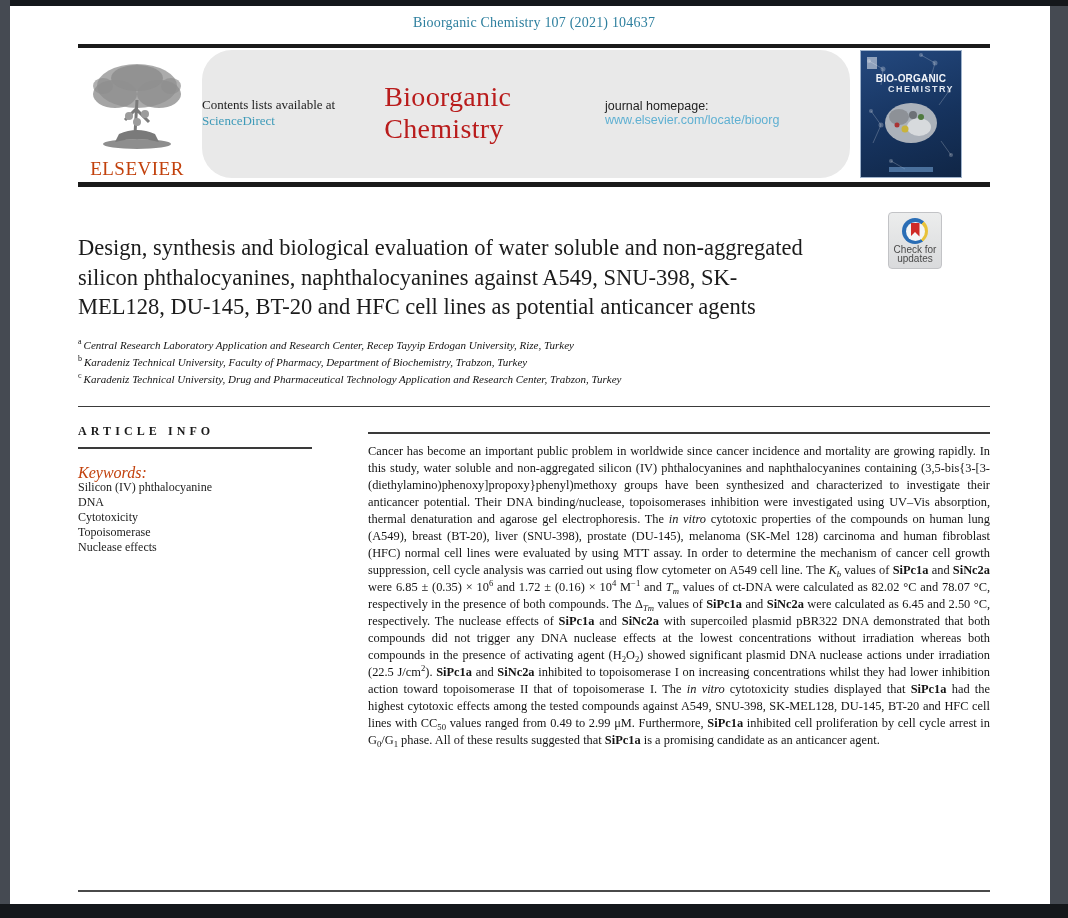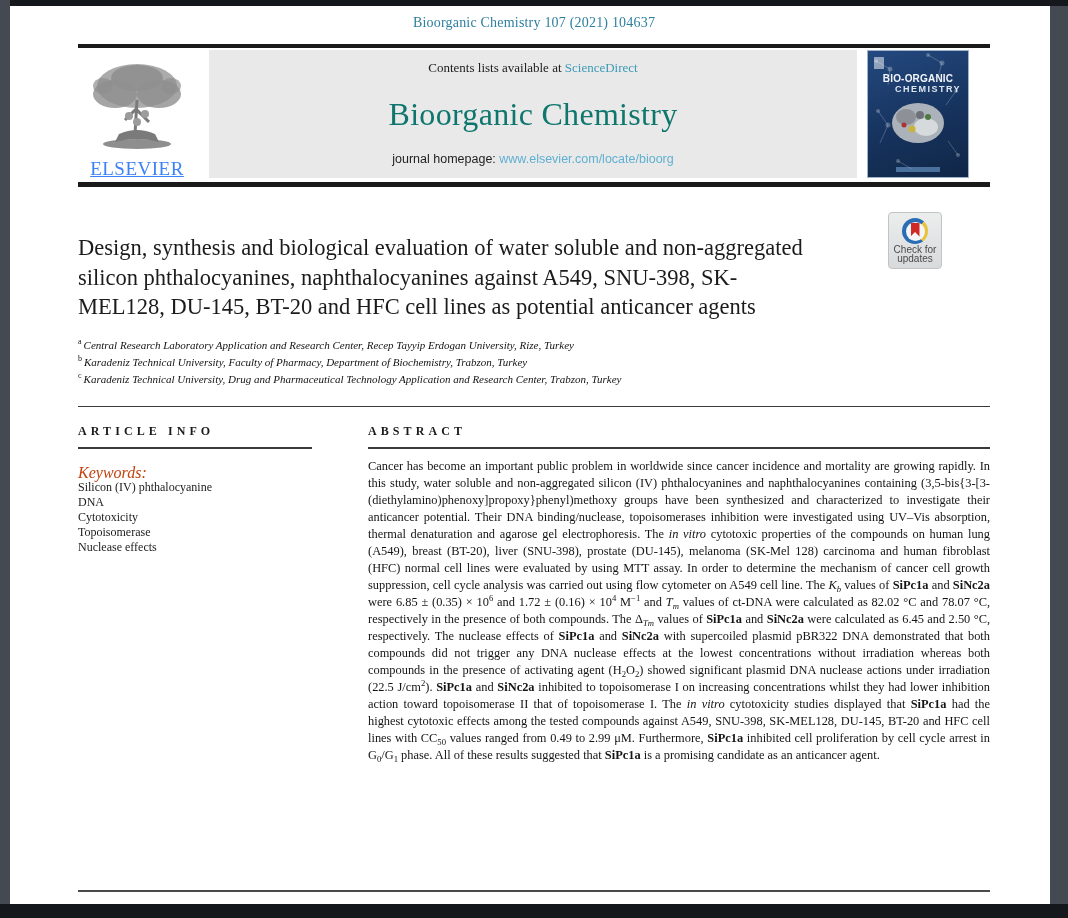"Contents lists available at" .graybox { border-radius: none -> 30px; flex-direction: column -> row; margin-left: 13px -> 6px }
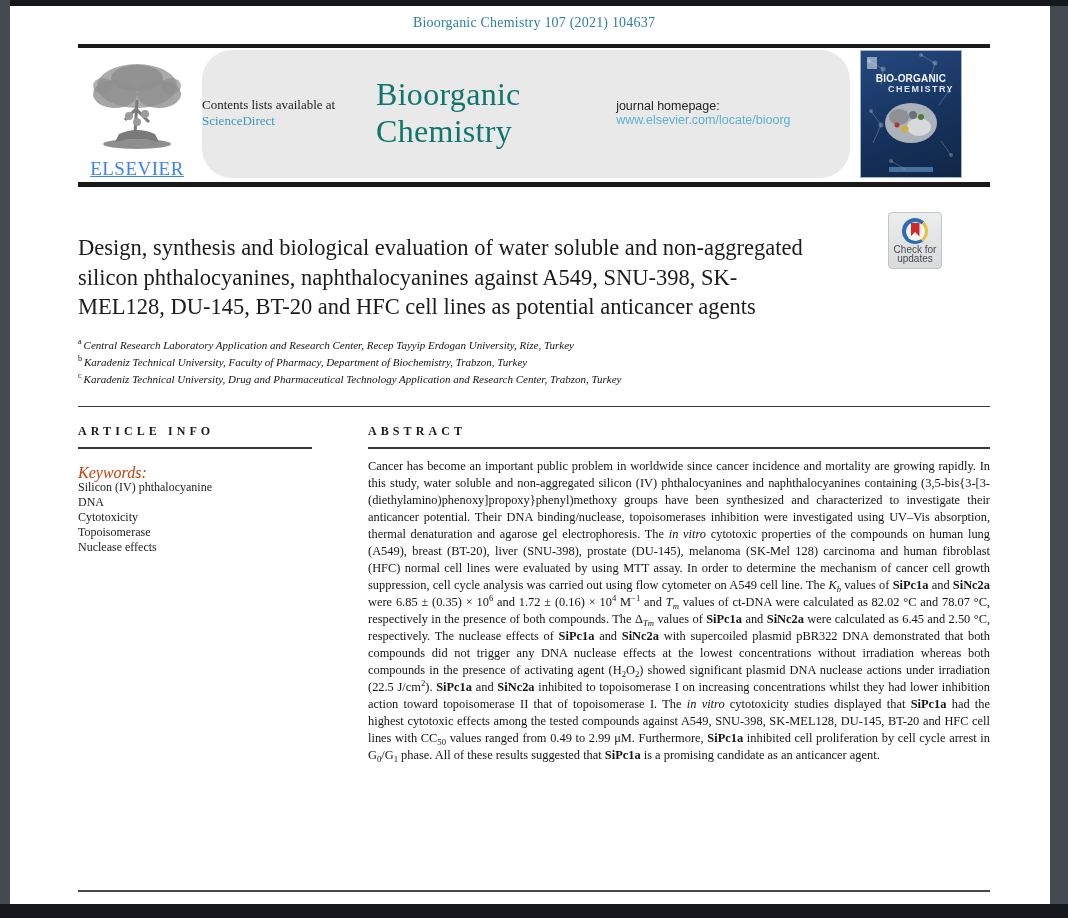"Bioorganic Chemistry" .jtitle { color: #0f766e -> #b91c1c; font-size: 32px -> 28px }
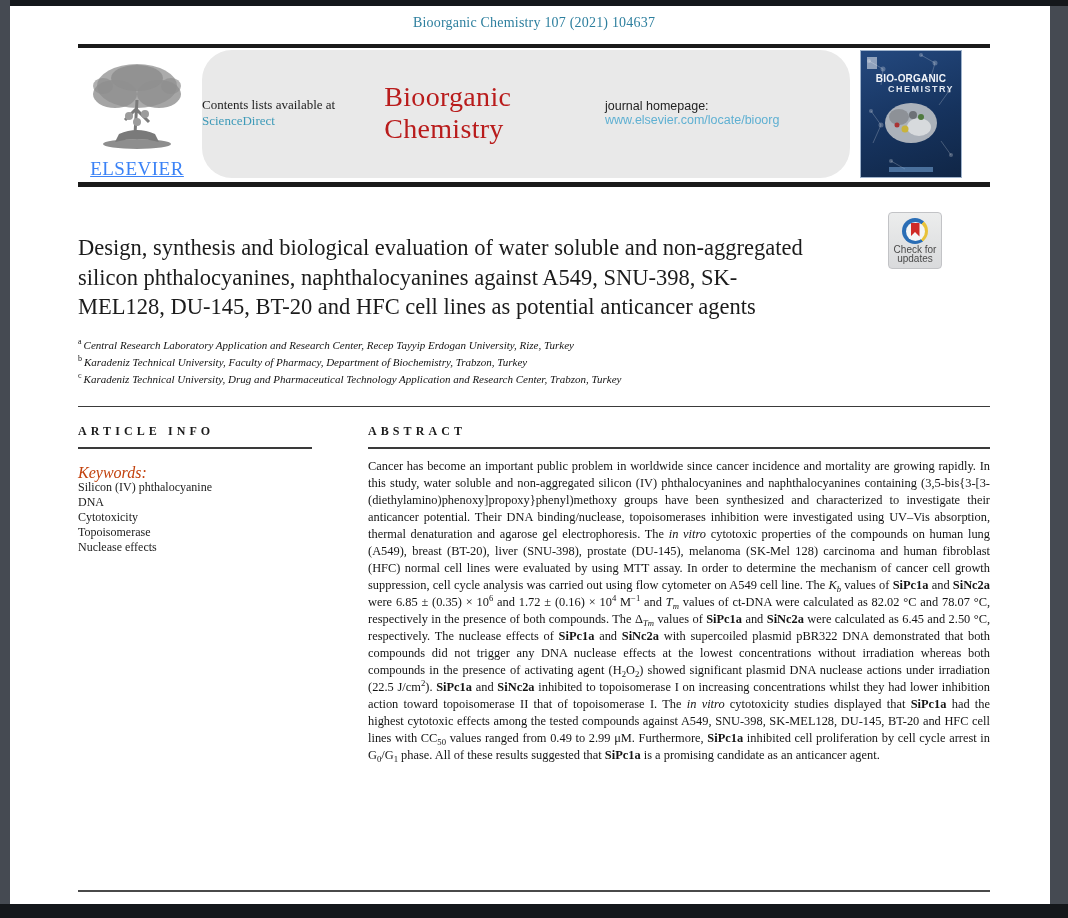"ELSEVIER" .elsevier-word { color: #3b82f6 -> #c2410c; text-decoration: underline -> none }
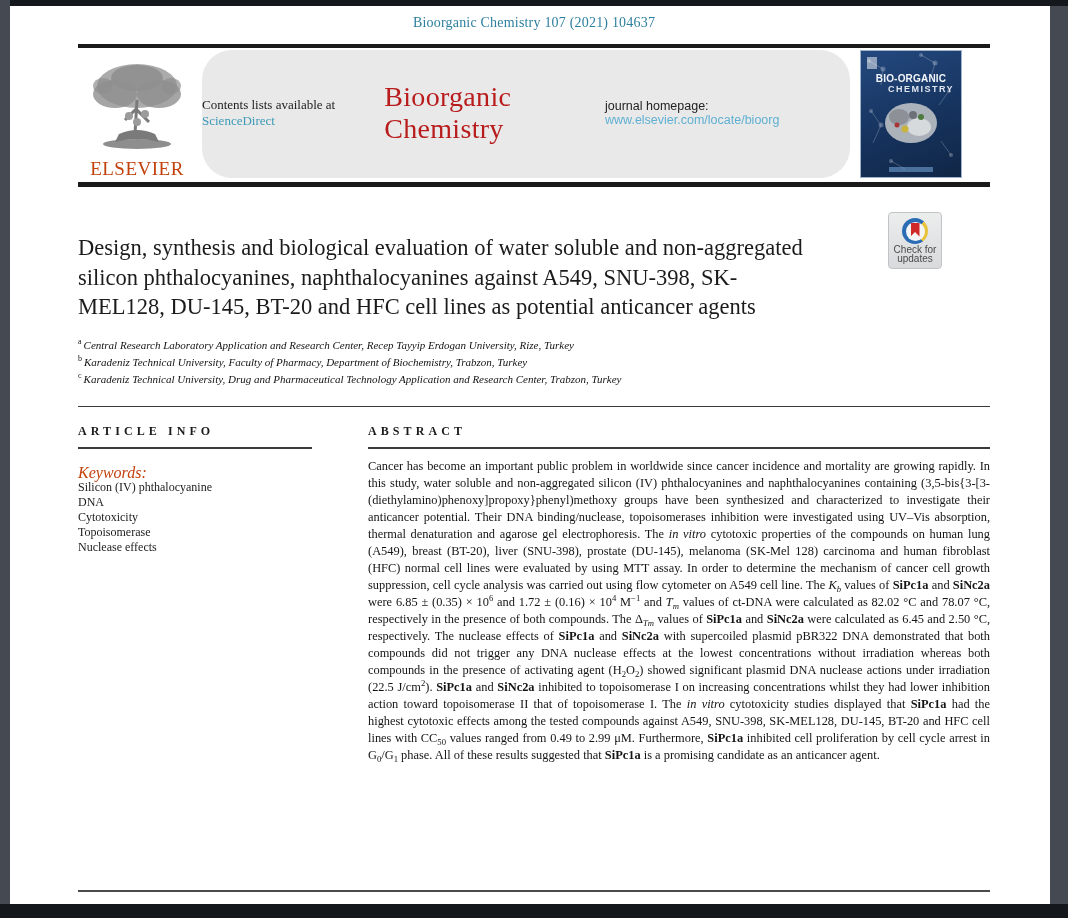"ABSTRACT" div.sec-head { html: <div>ABSTRACT</div> -> none }
